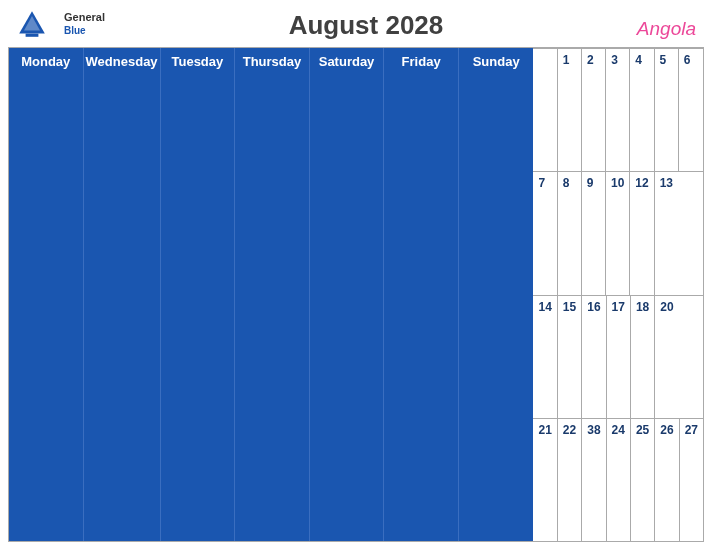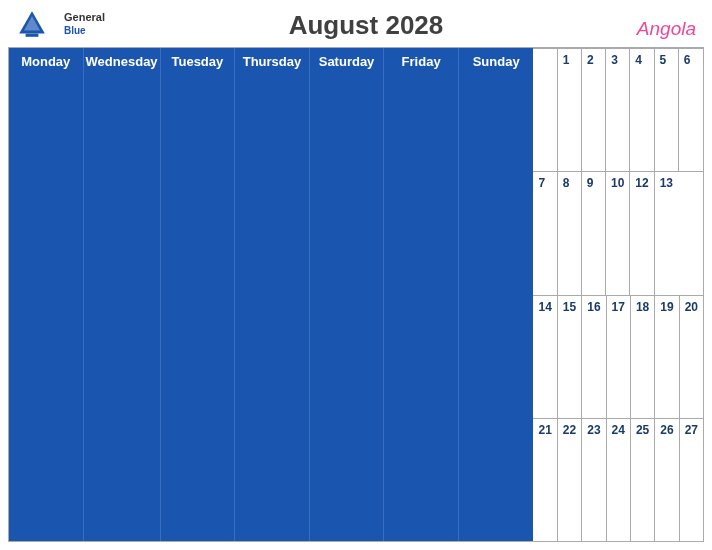"19" div.cell { html: <div><span>19</span></div> -> none }
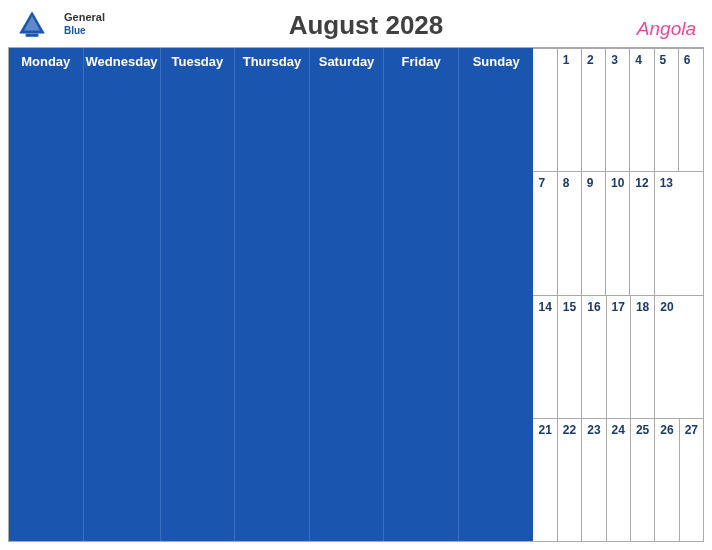"23" span.cell-num { text: 23 -> 38 }
